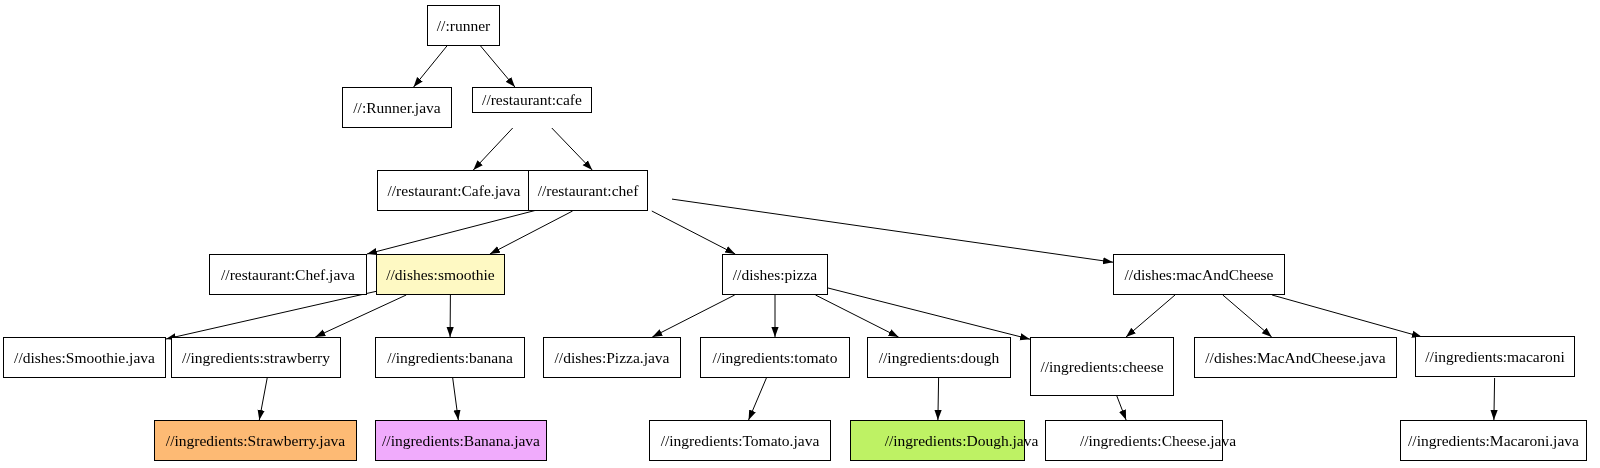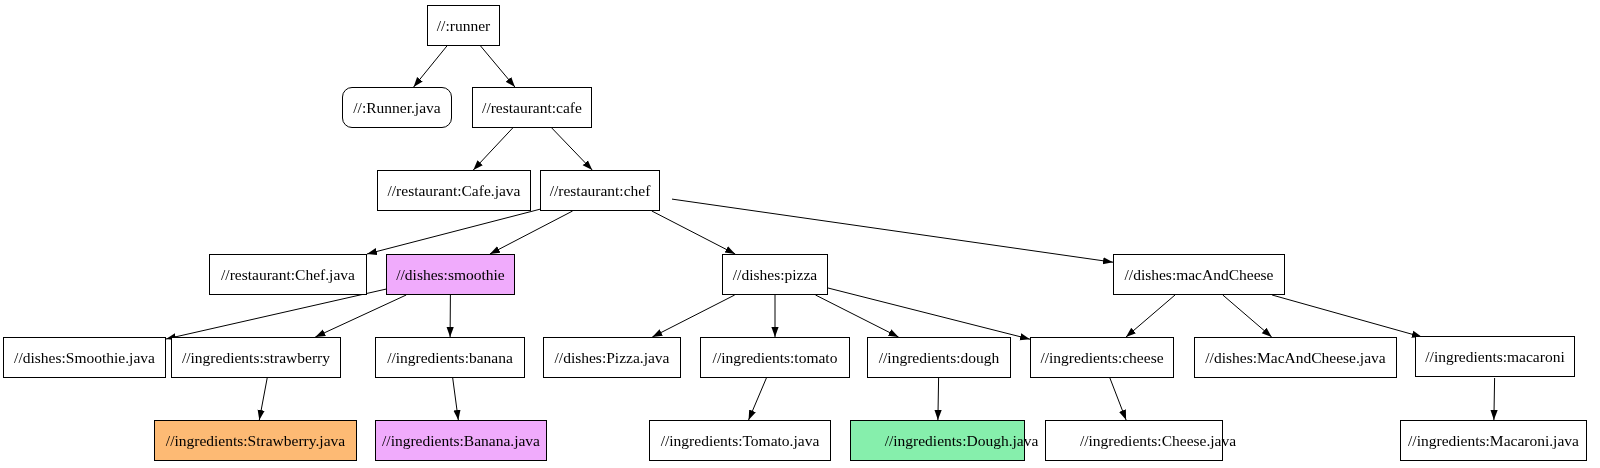"//:Runner.java" div.node { border-radius: 10px -> none }
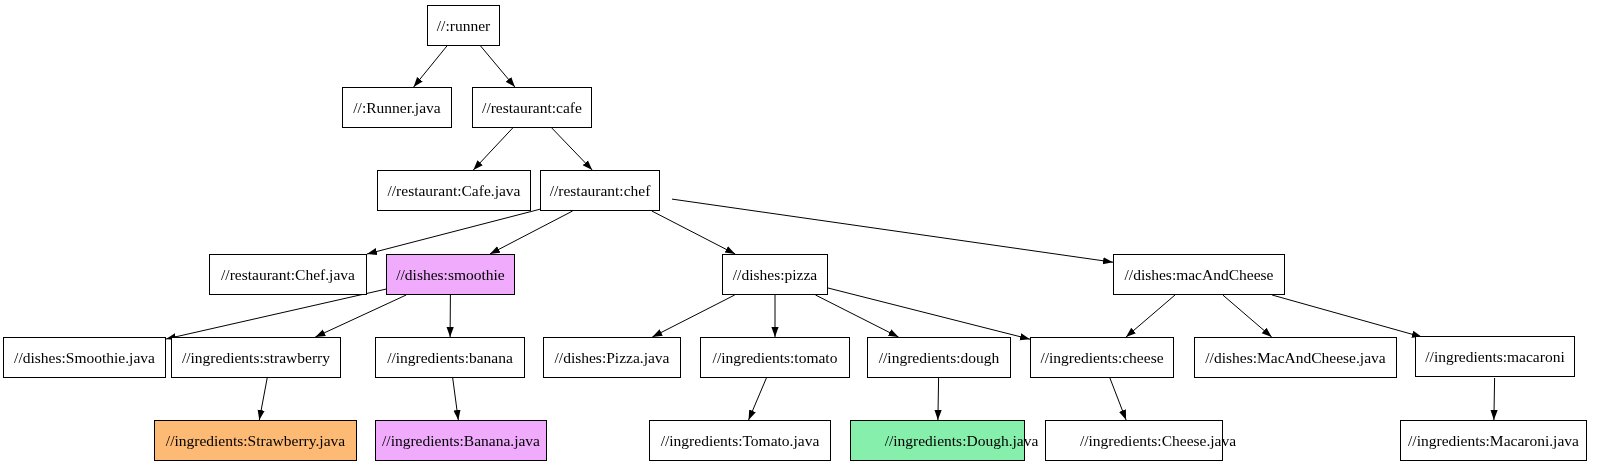"//restaurant:cafe" div.node { height: 41px -> 26px }
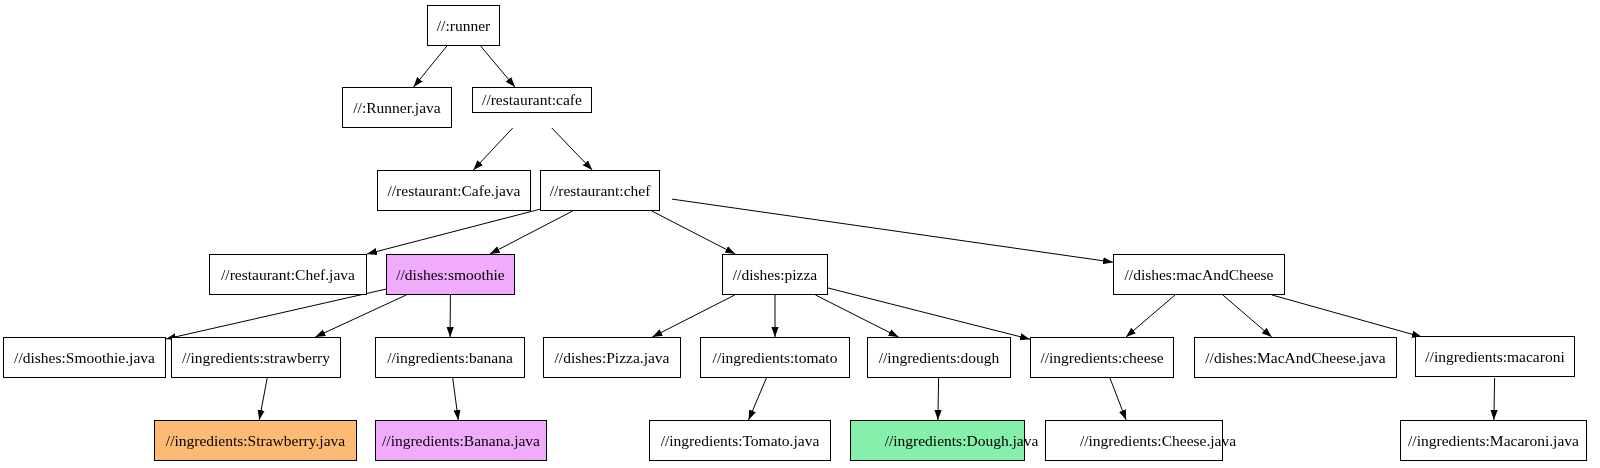"//restaurant:chef" div.node { left: 540px -> 528px }
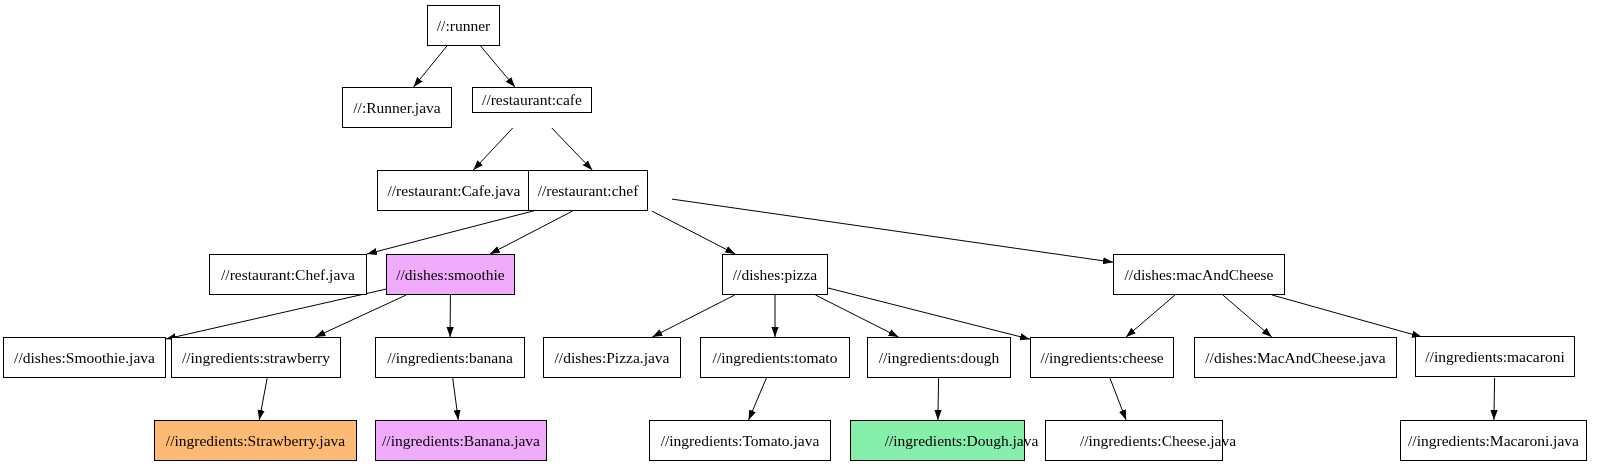"//dishes:smoothie" div.node { background: #f0abfc -> #fef9c3; left: 386px -> 376px }
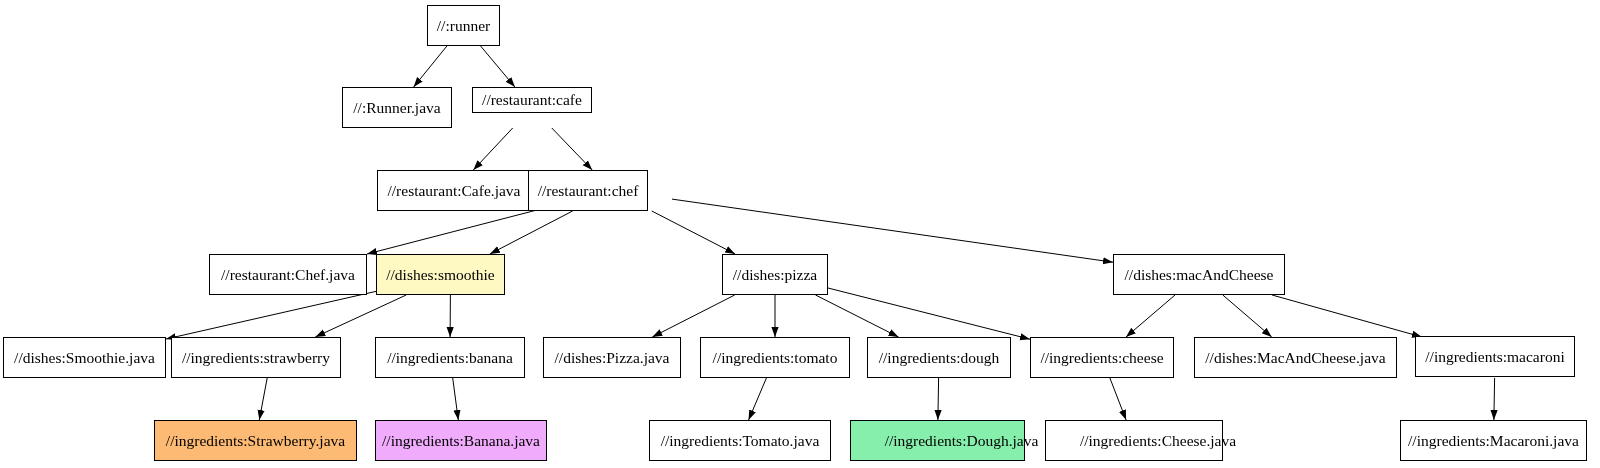"//ingredients:cheese" div.node { height: 41px -> 59px }
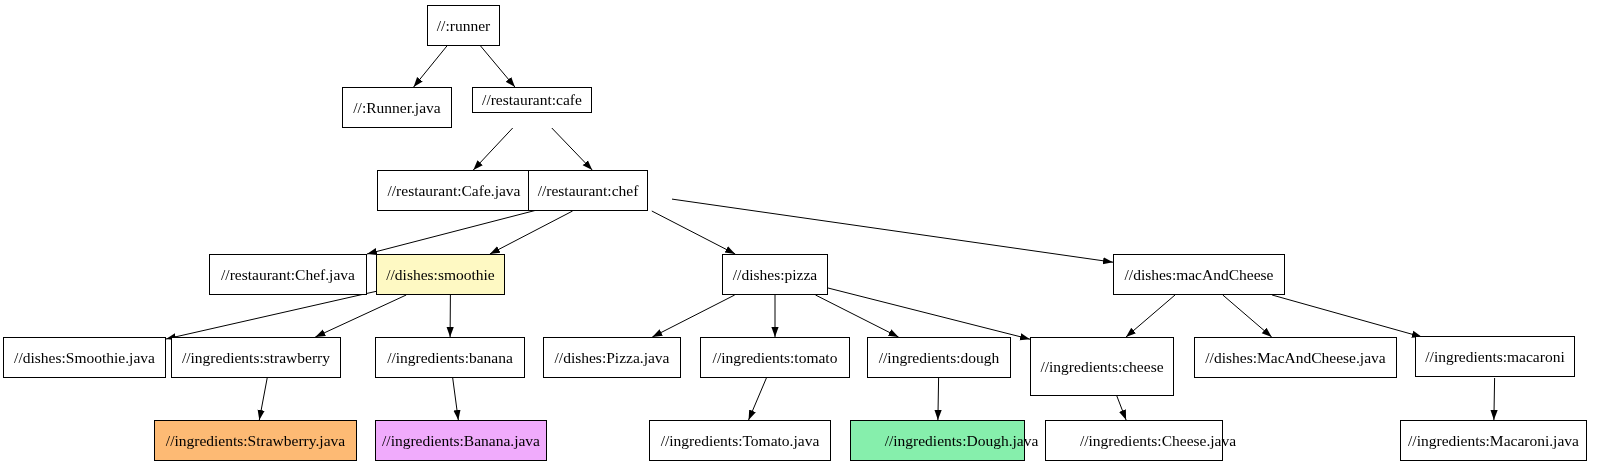"//ingredients:Dough.java" div.node { background: #86efac -> #bef264 }
